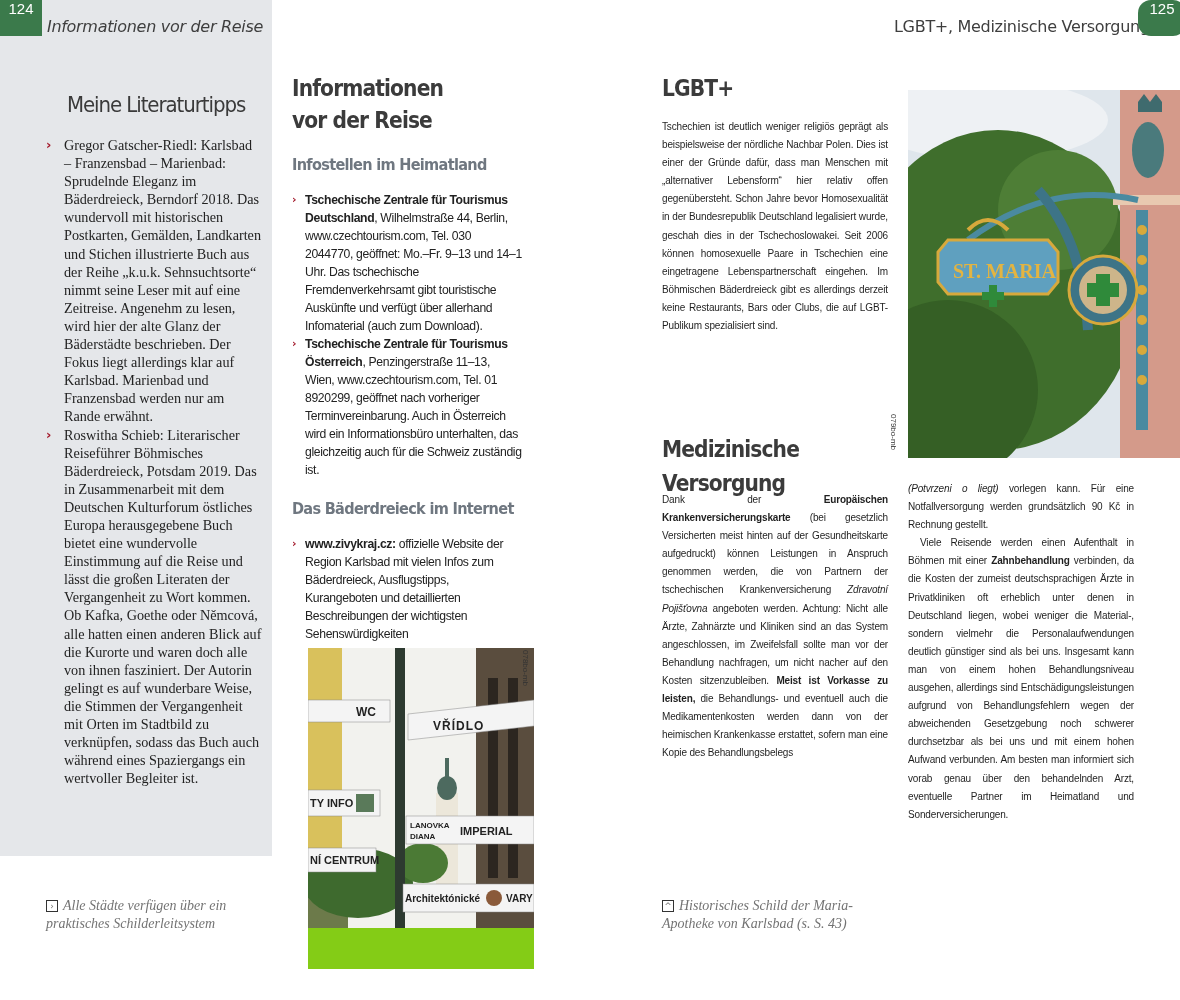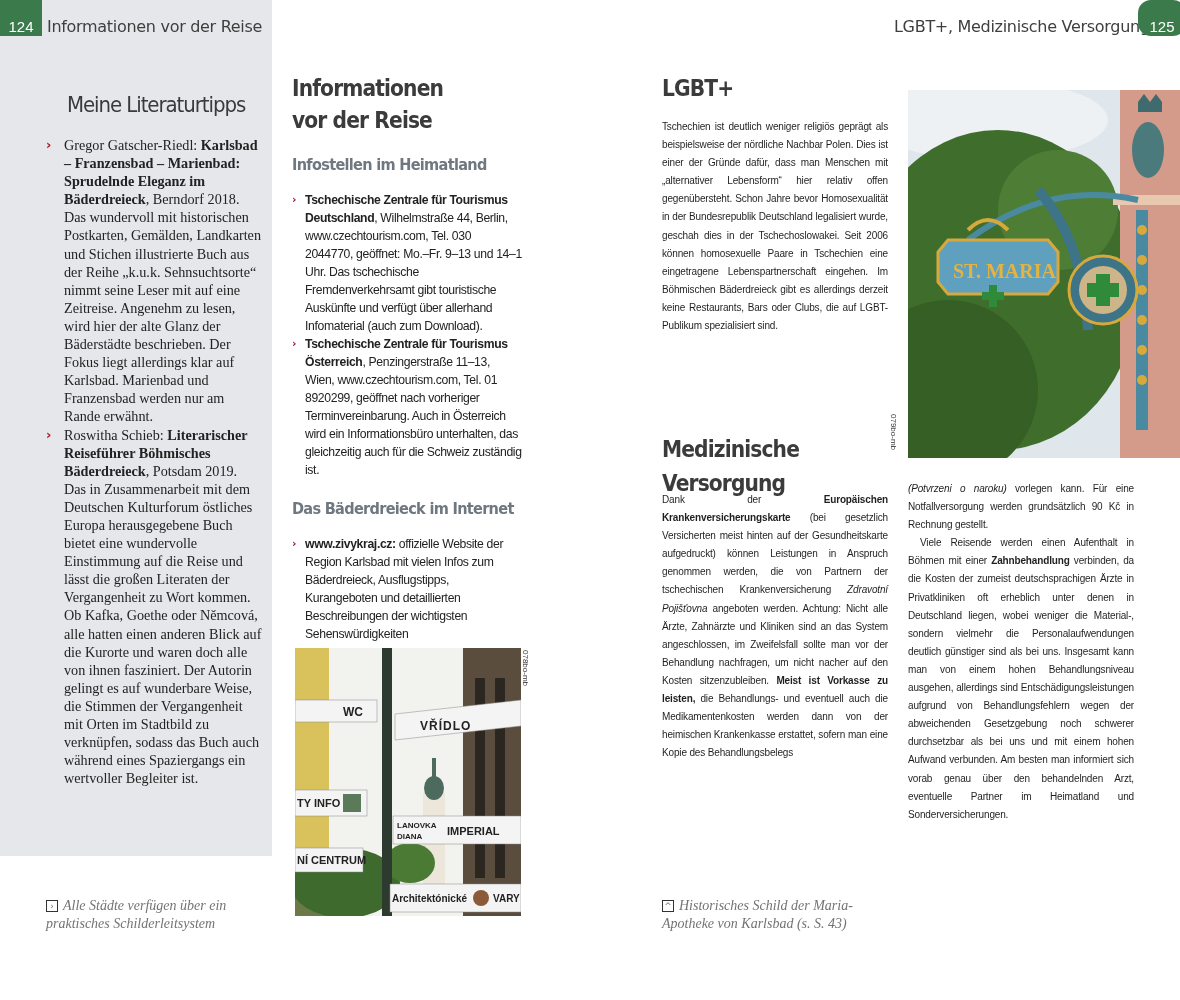"124" .pg-num { align-items: flex-end -> flex-start }
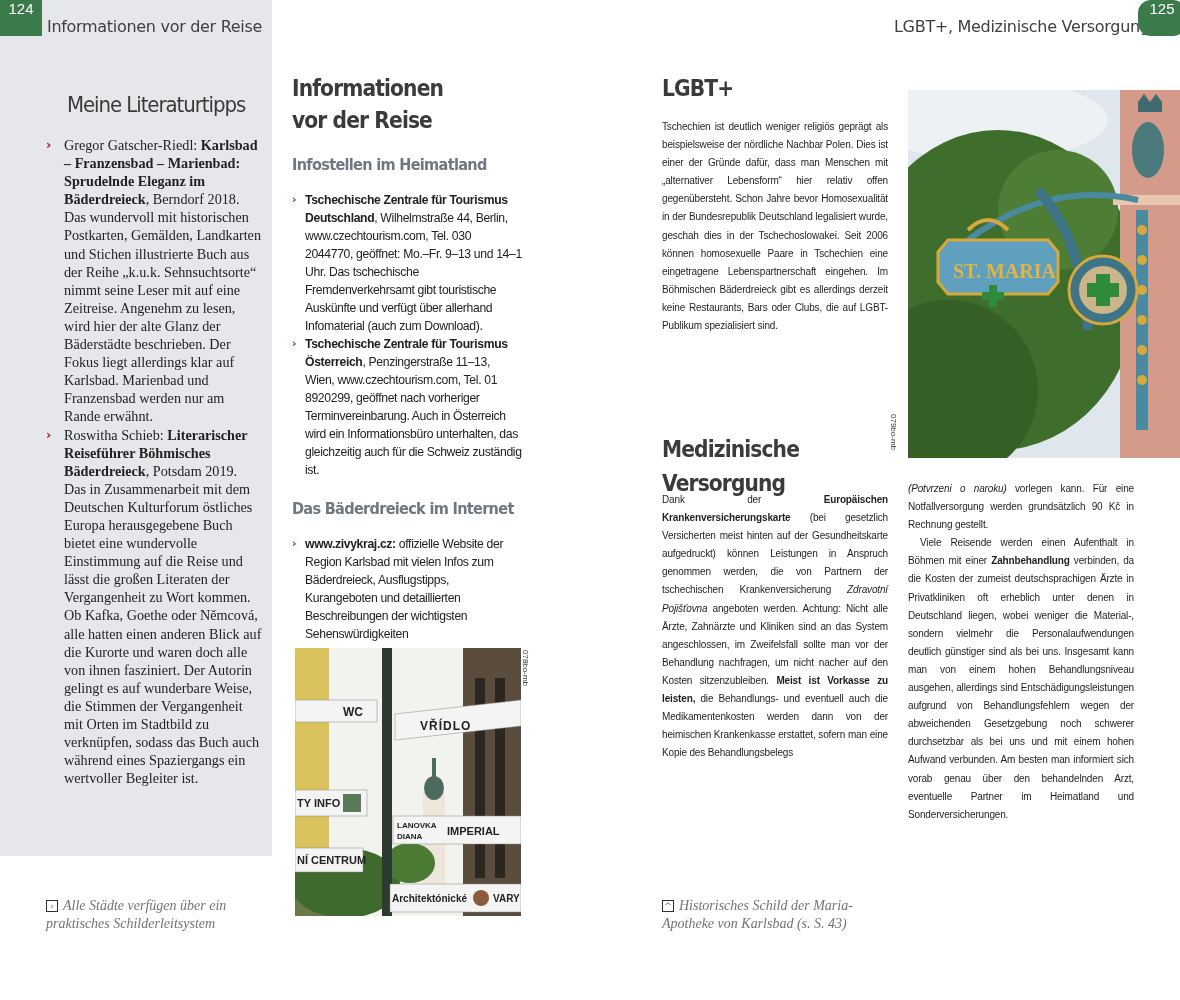"Informationen vor der Reise" div.run-head { font-style: none -> italic }
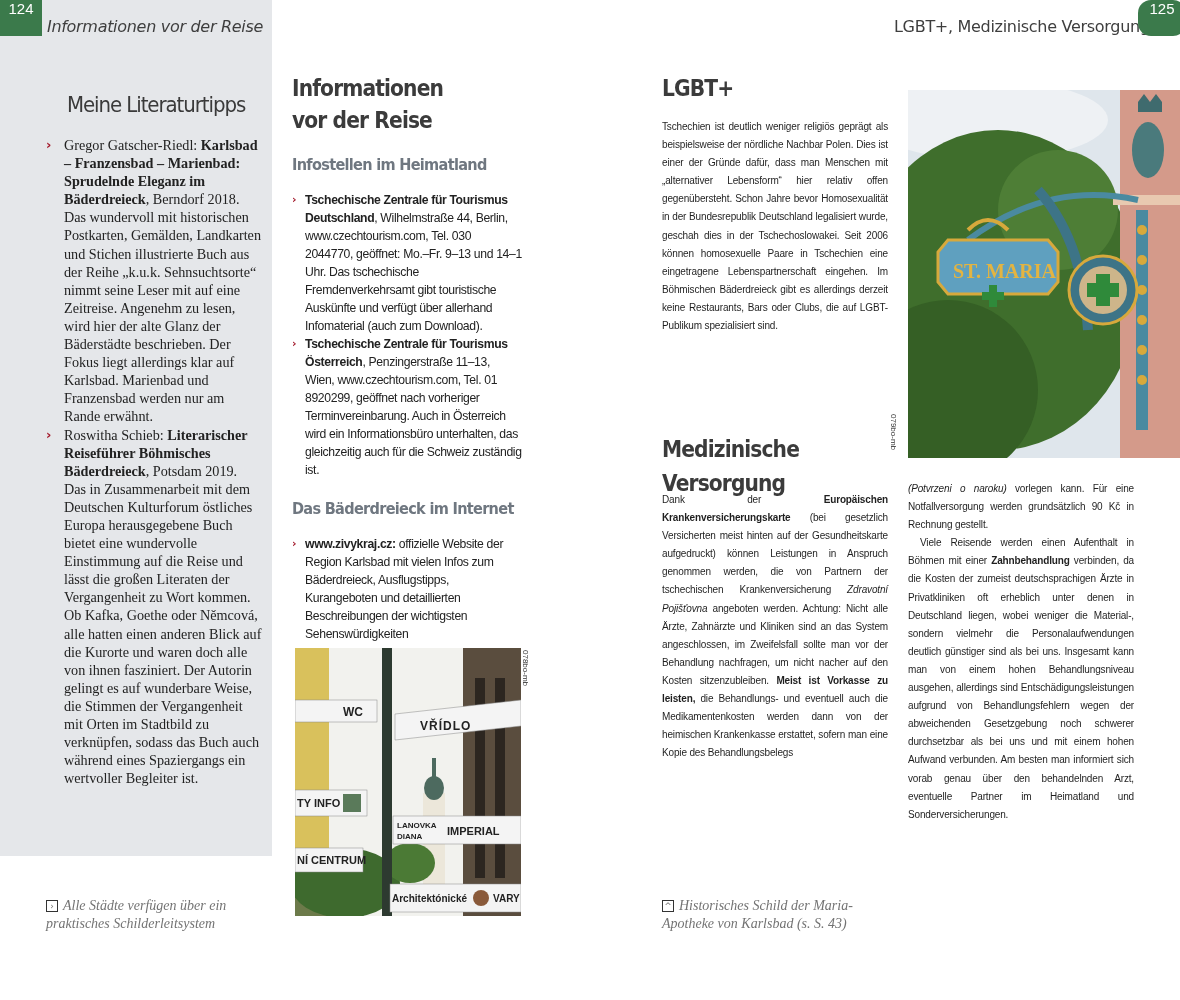"Karlsbad – Franzensbad – Marienbad:" .lit-list li b { font-weight: bold -> normal }
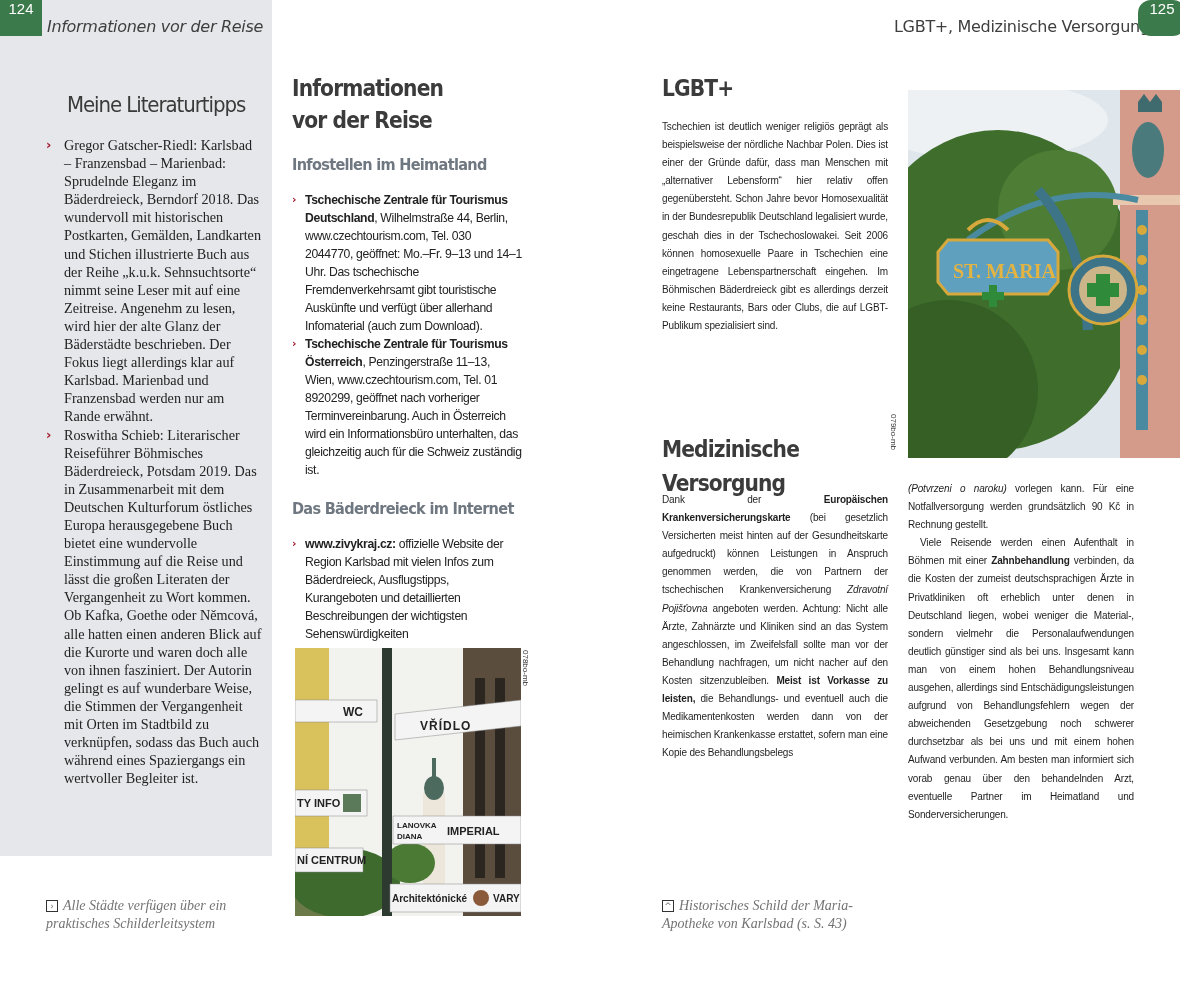"(Potvrzeni o naroku)" i { text: naroku -> liegt }
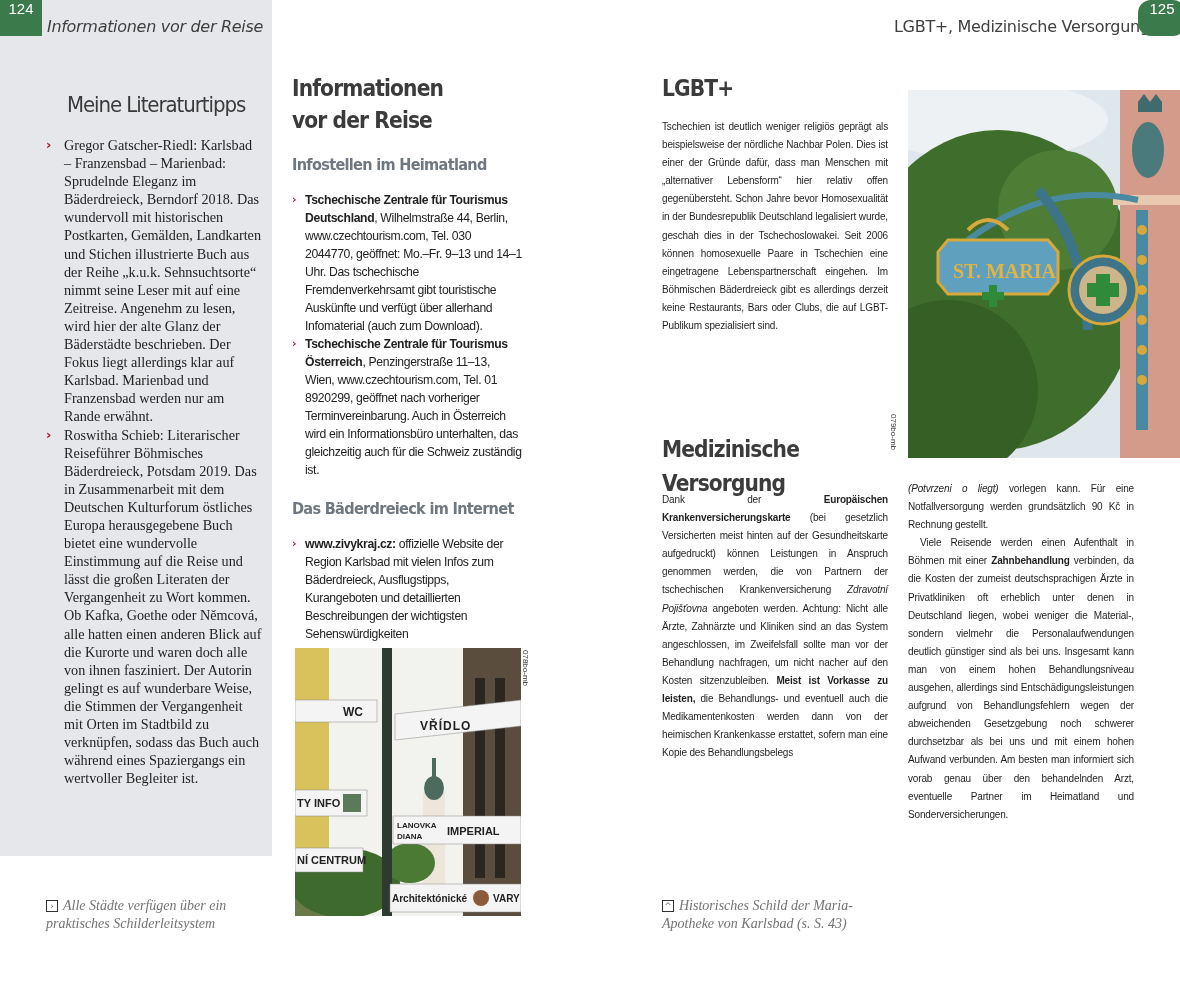"WC" div.photo { height: 268px -> 321px; left: 295px -> 308px }
